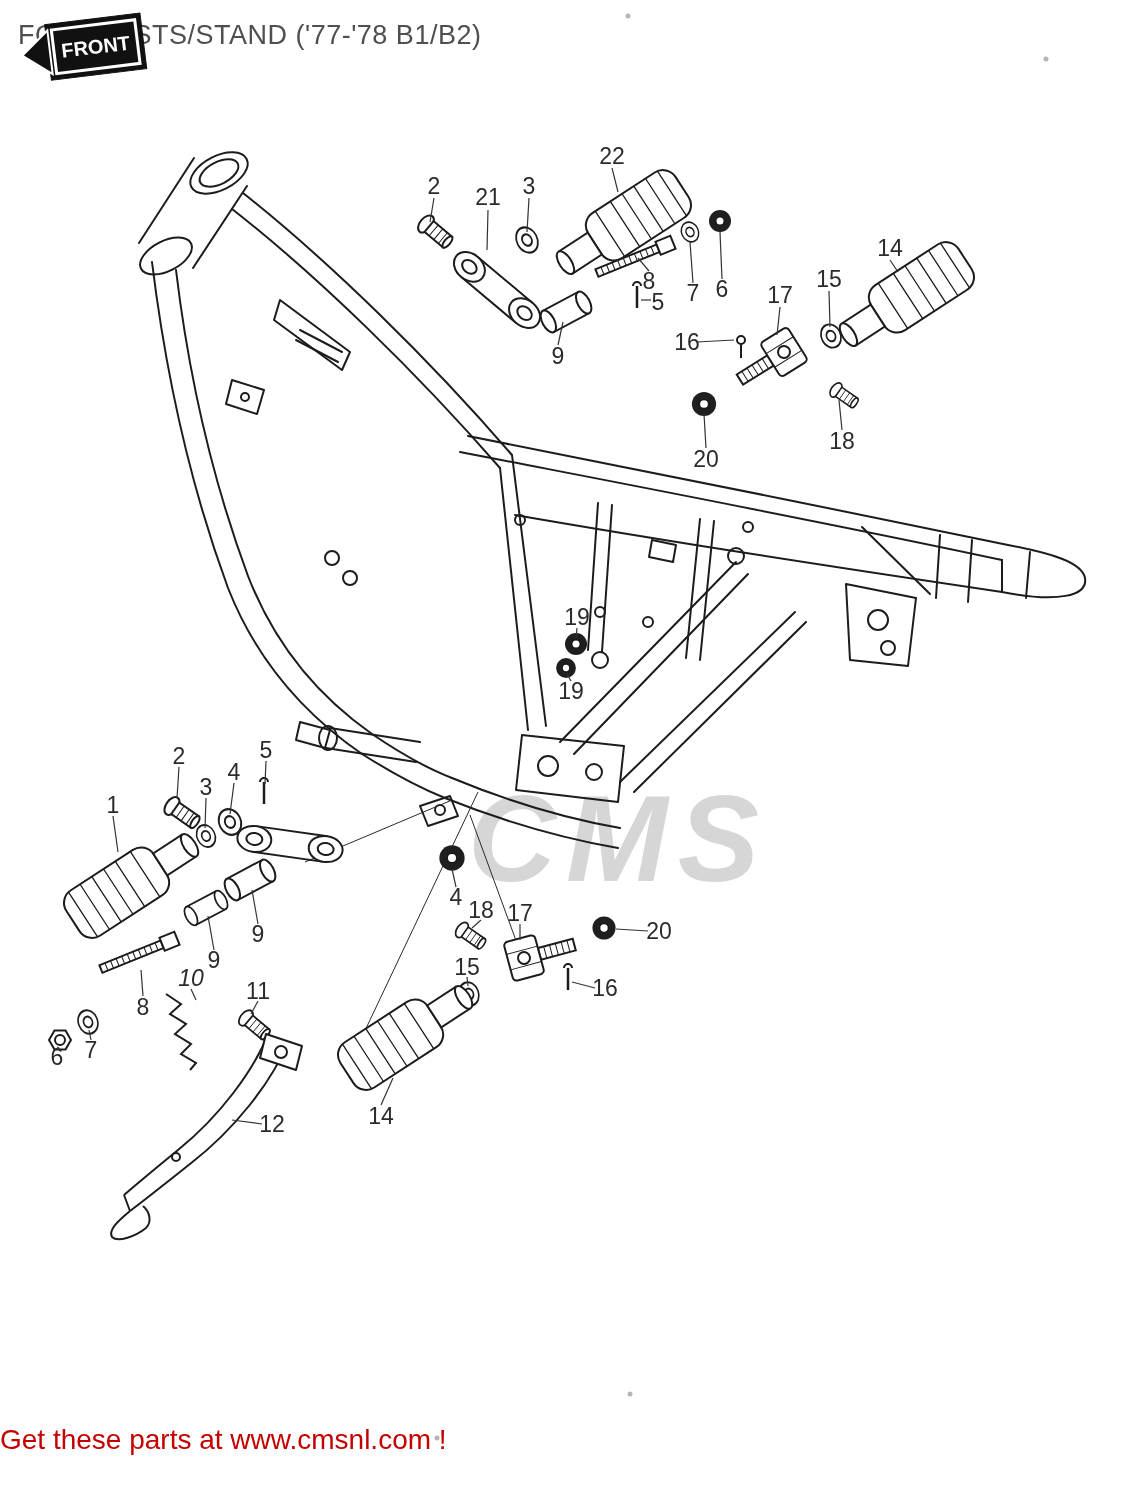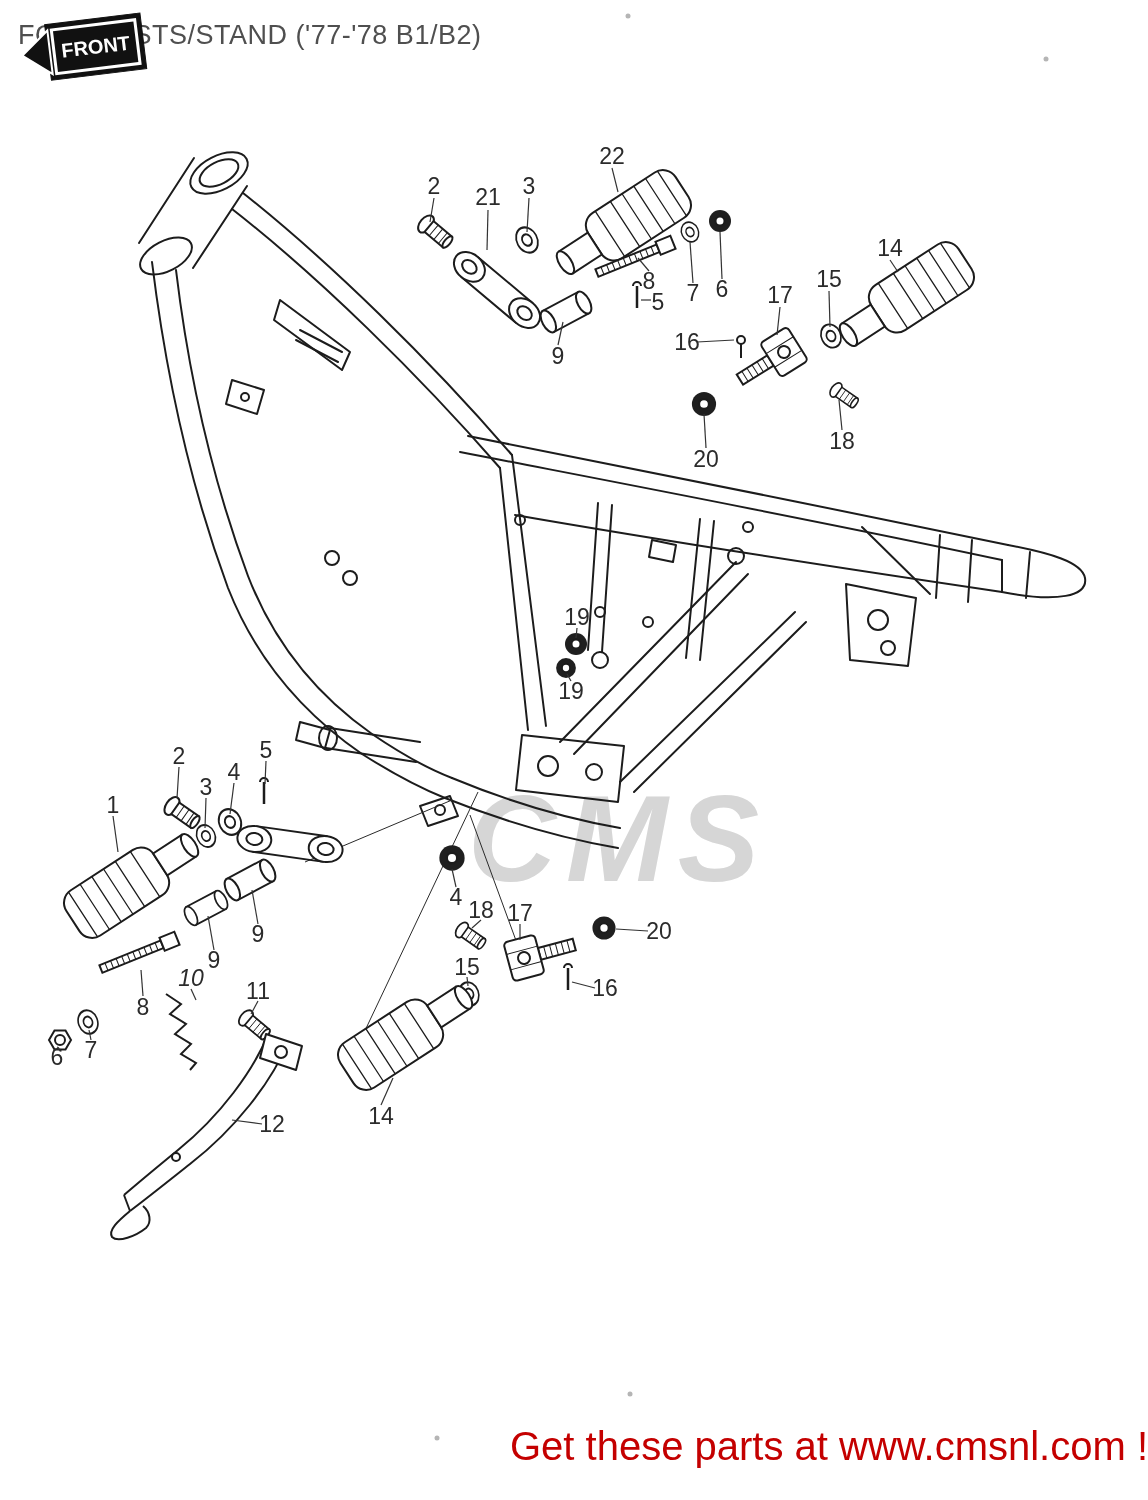"Get these parts at www.cmsnl.com" .footer { font-size: 40px -> 28px; text-align: right -> left }
